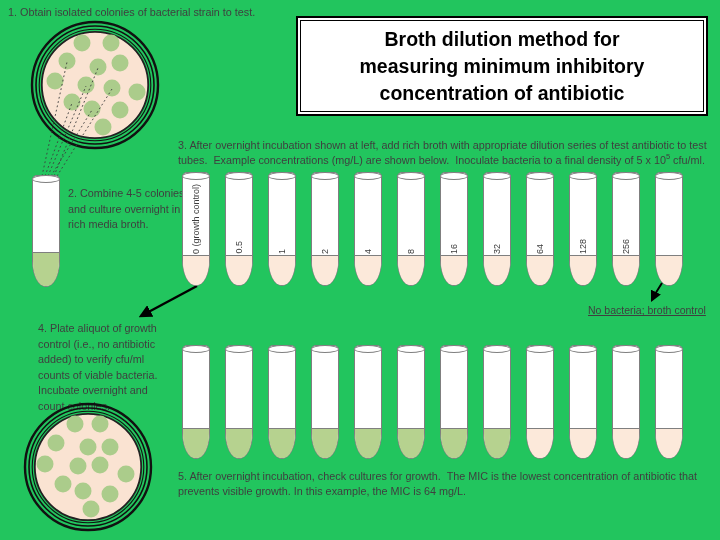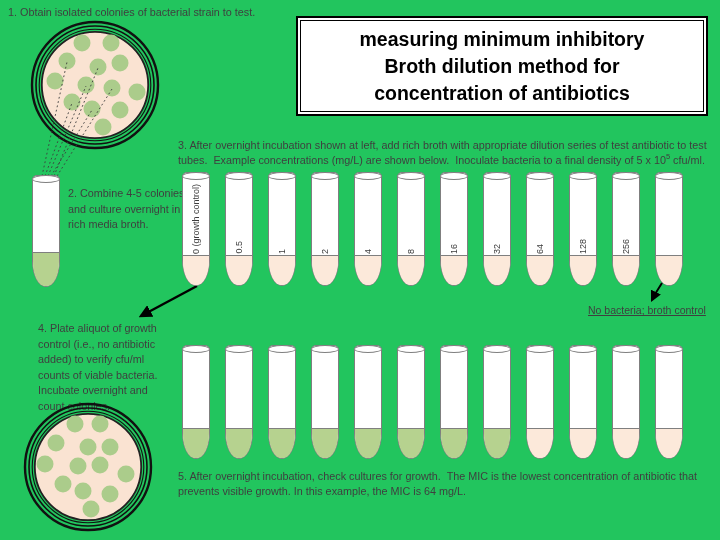"measuring minimum inhibitory" div.title-line { order: before "Broth dilution method for" -> after "Broth dilution method for" }
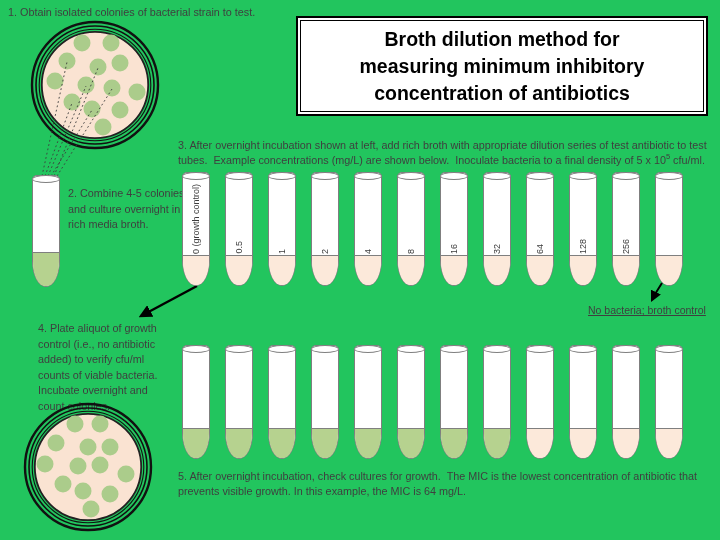"concentration of antibiotics" div.title-line { text: antibiotics -> antibiotic }
